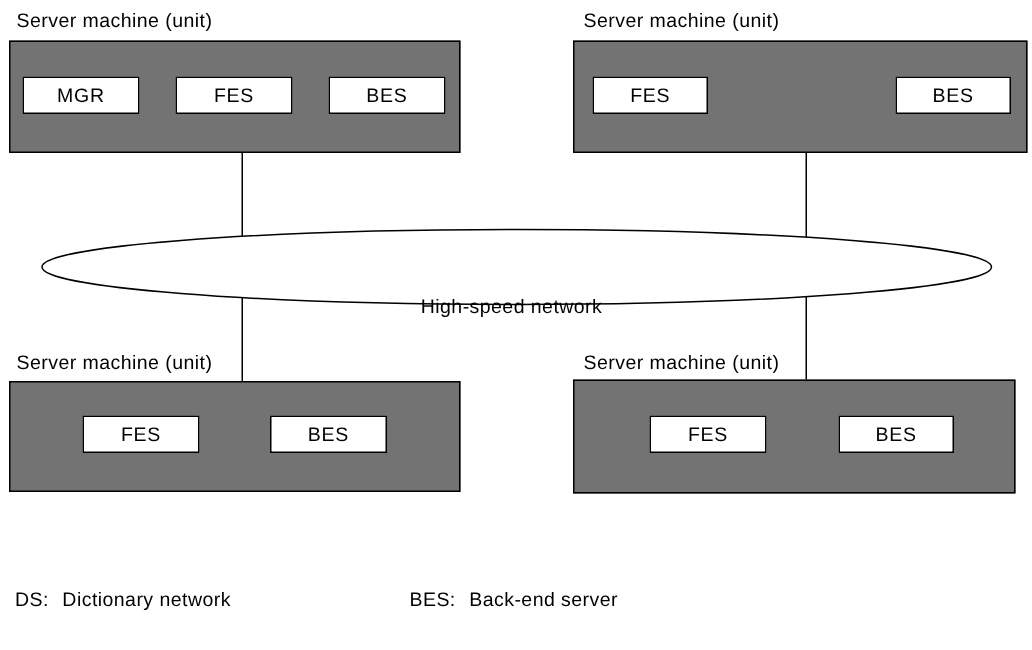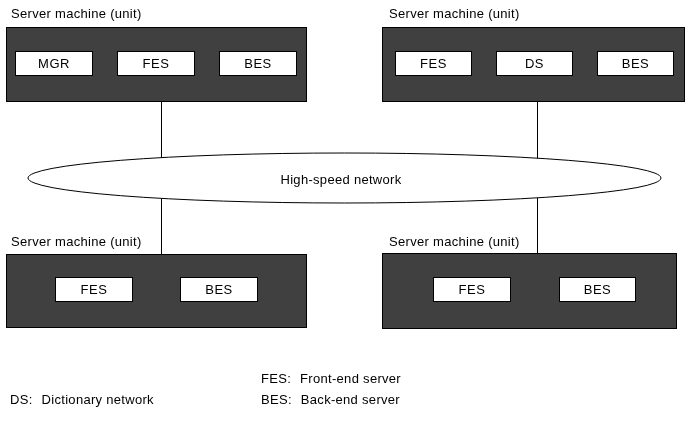"MGR" .unit-box { background: #404040 -> #737373 }
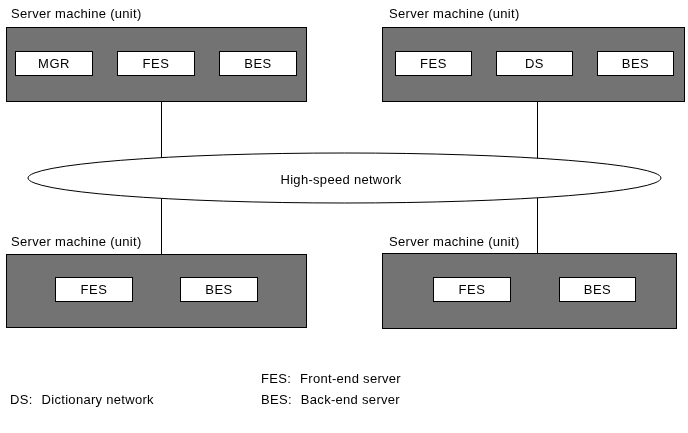"DS" div.server-box { html: <div> <span>DS</span> </div> -> none }
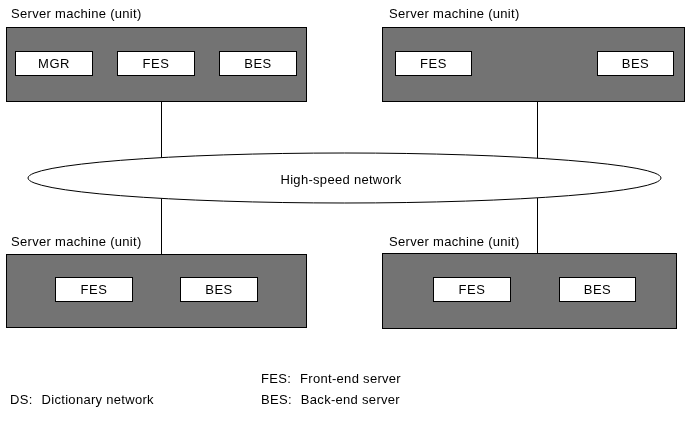"High-speed network" .network-label { margin-top: none -> 25px }
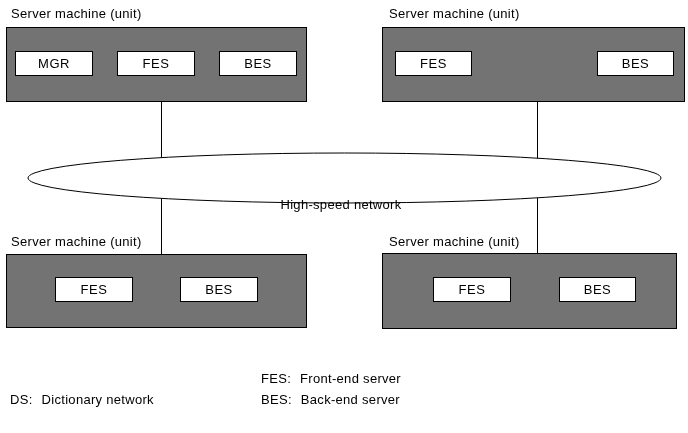"FES: Front-end server" div.legend-line { html: <div> <span>FES:</span><span>Front-end server</span> </div> -> none }
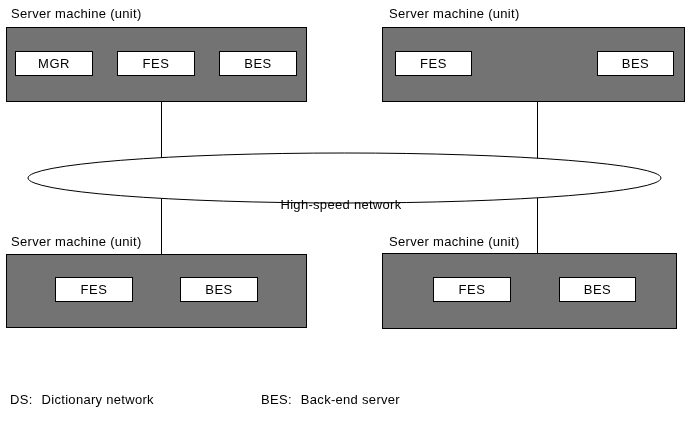"BES: Back-end server" div.legend-line { left: 261px -> 273px }
